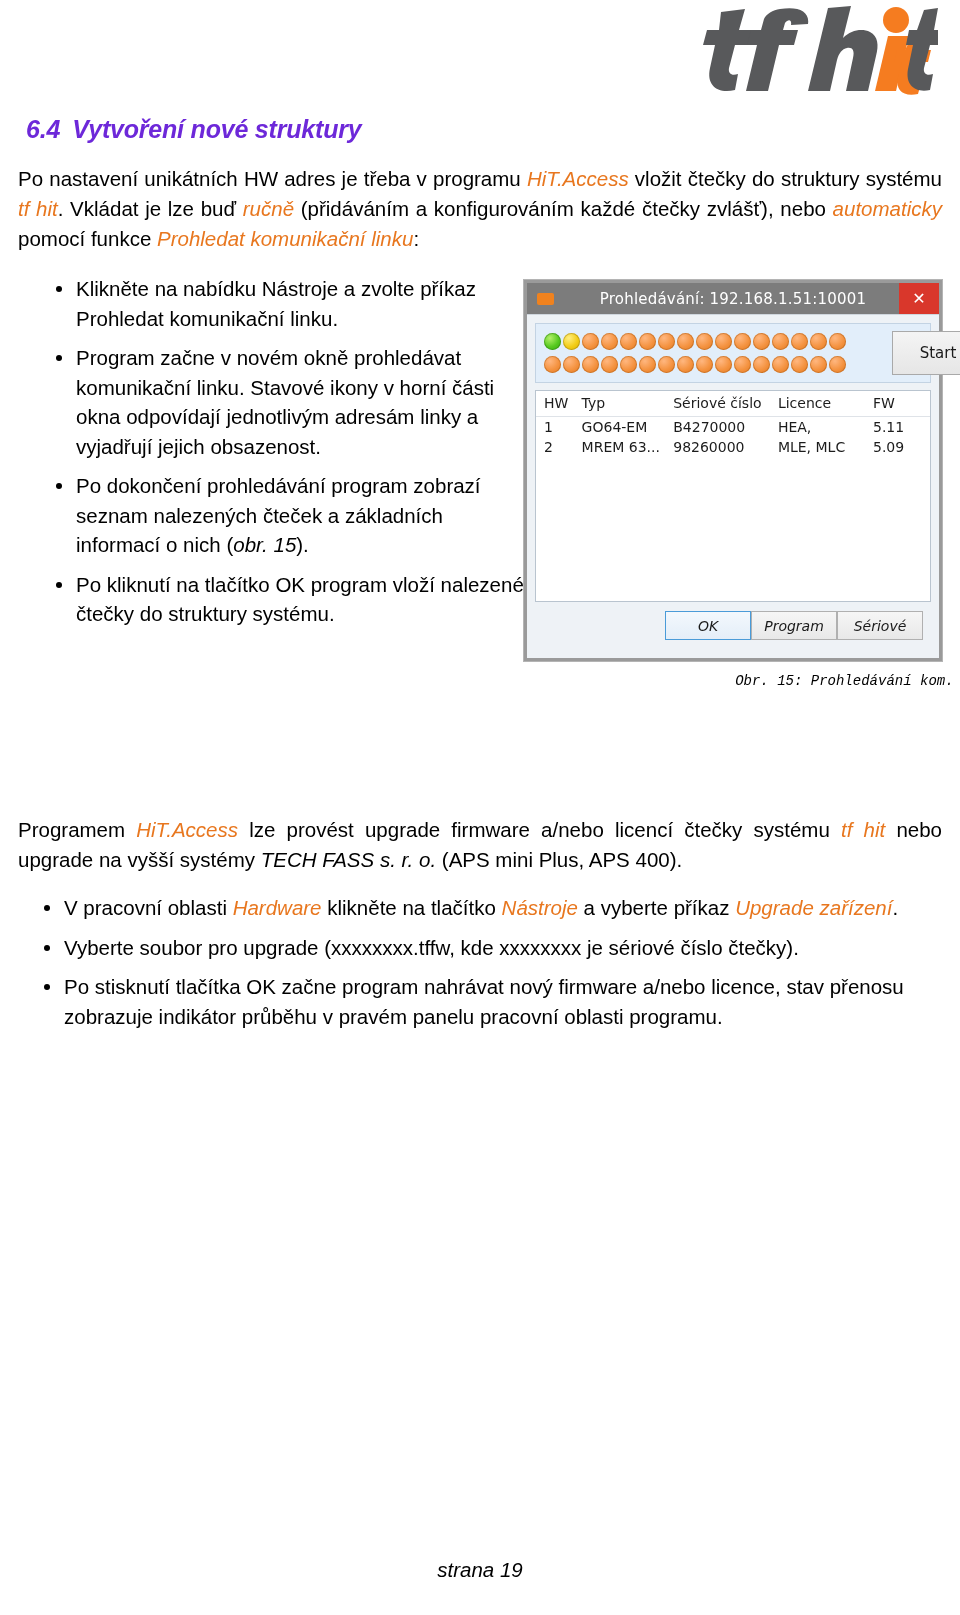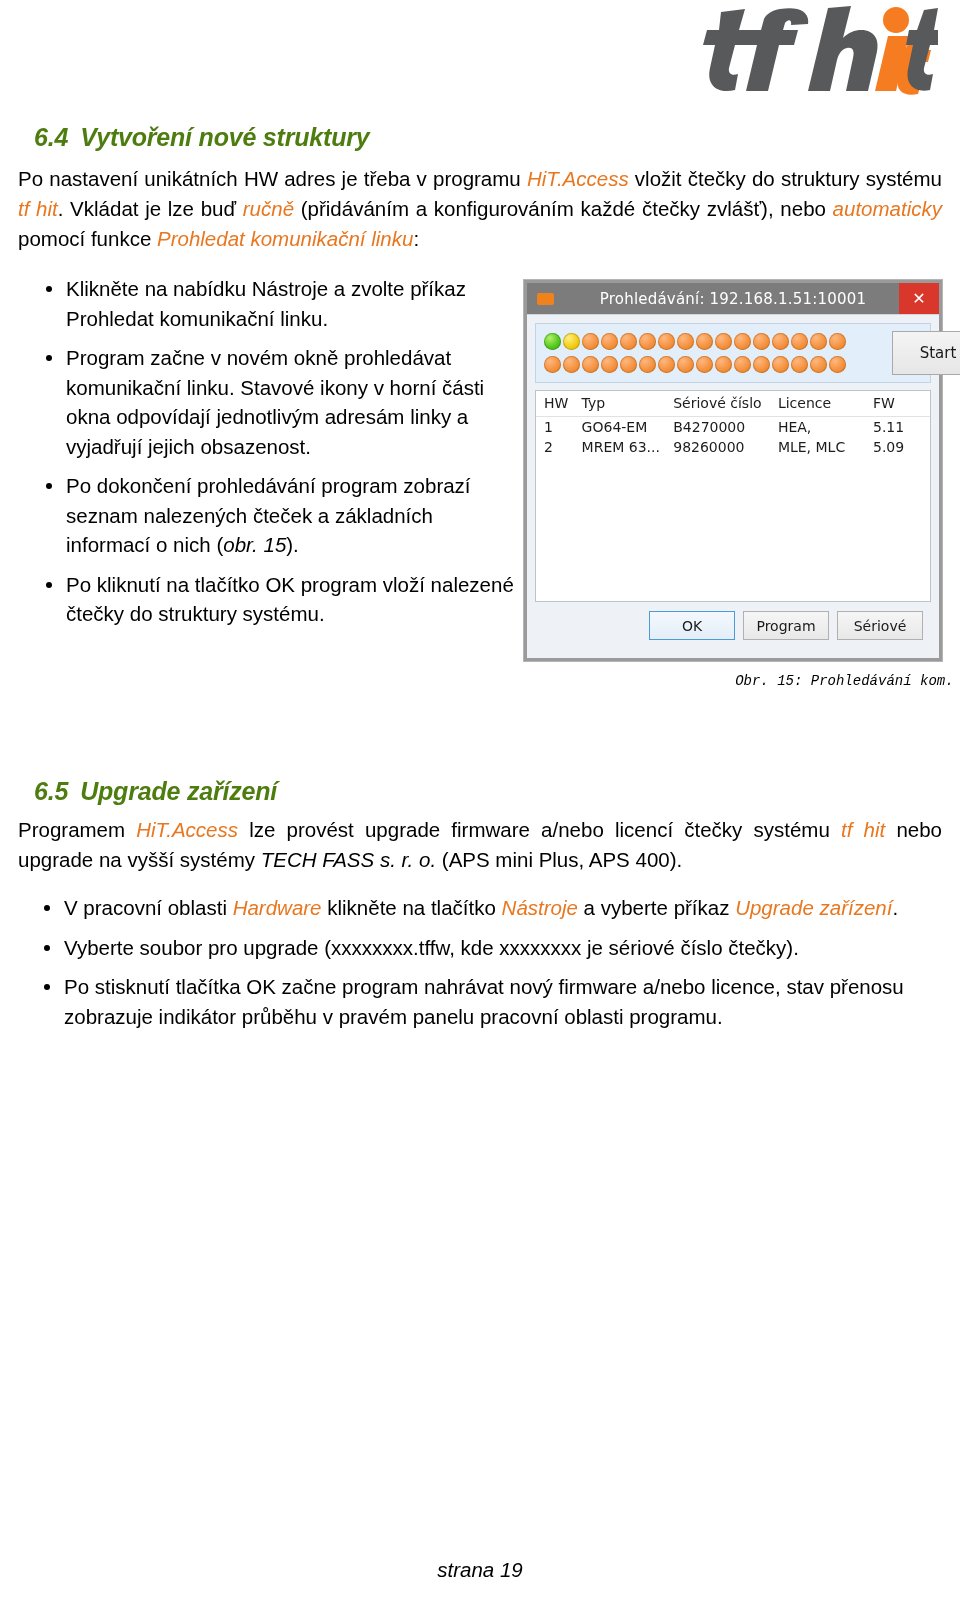"6.4 Vytvoření nové struktury" .h2 { color: #4d7c0f -> #6d28d9; margin: 16px -> 8px }
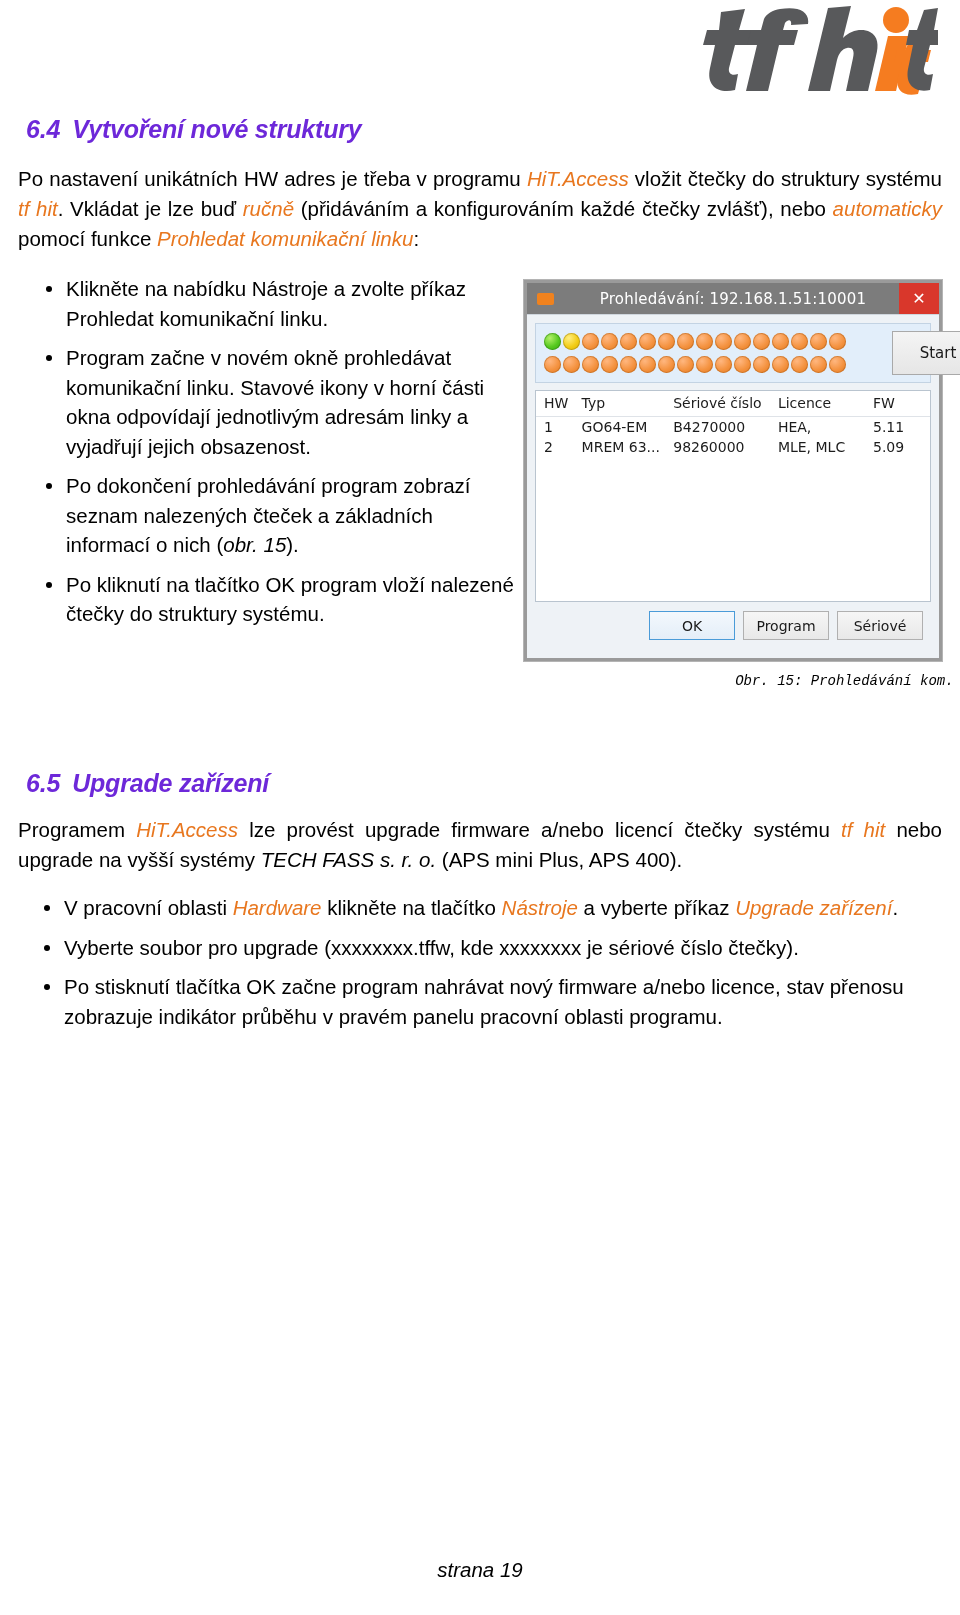"Klikněte na nabídku Nástroje a" #left-bullets { left: 20px -> 30px }
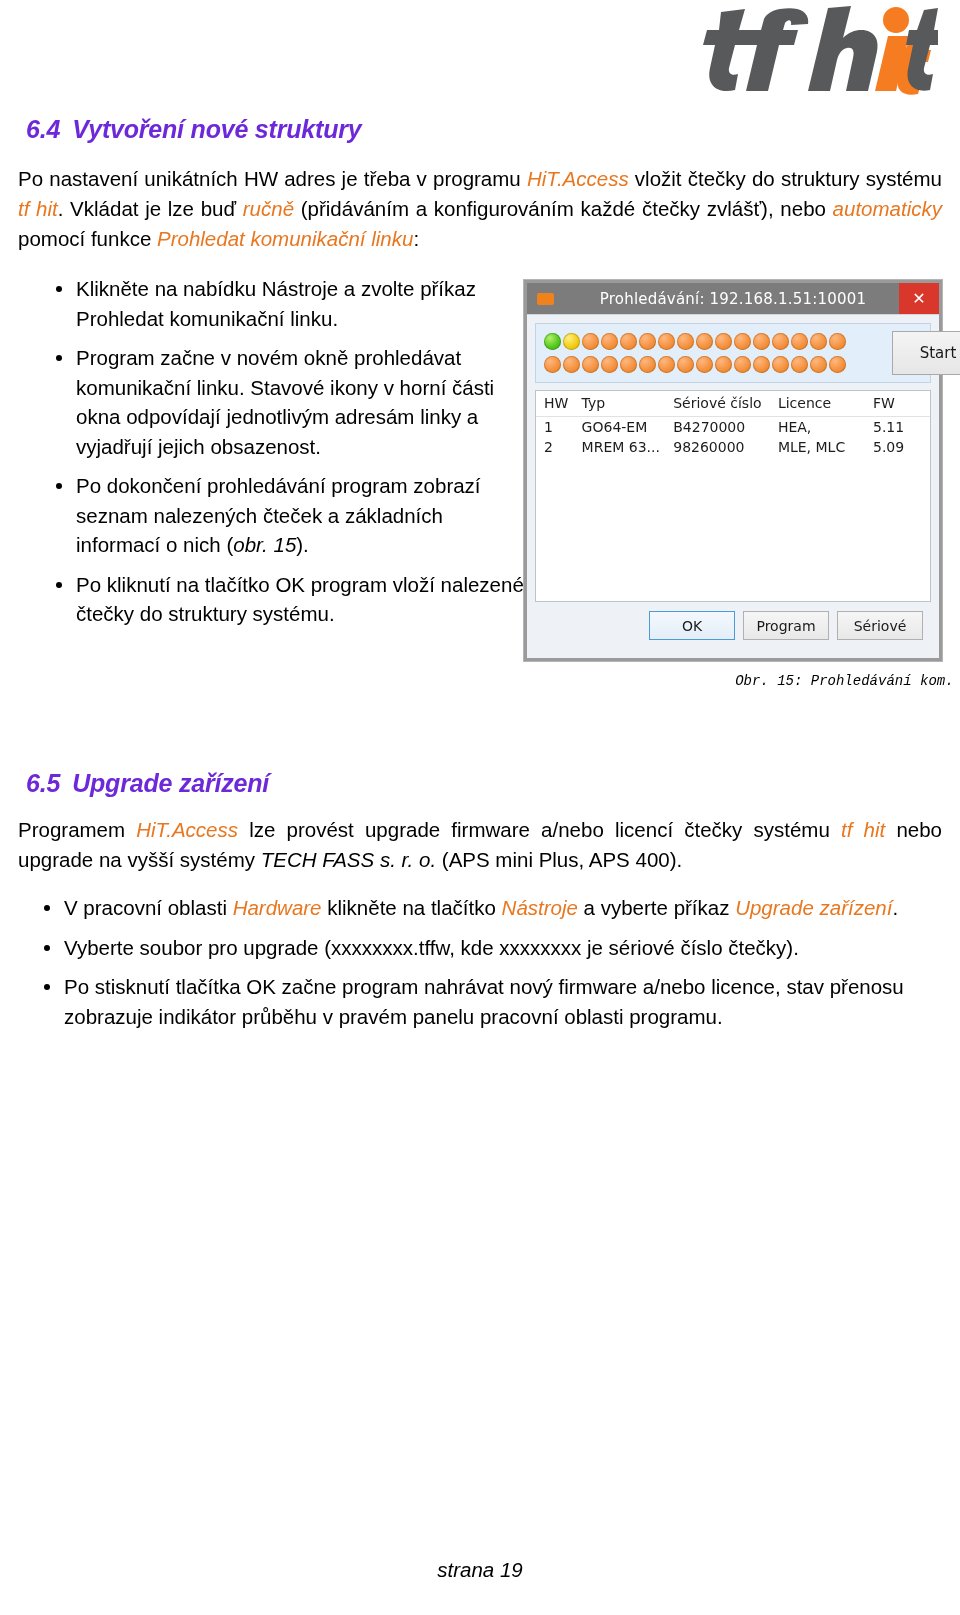"OK" .dlg-footer { font-style: none -> italic; gap: 8px -> none }
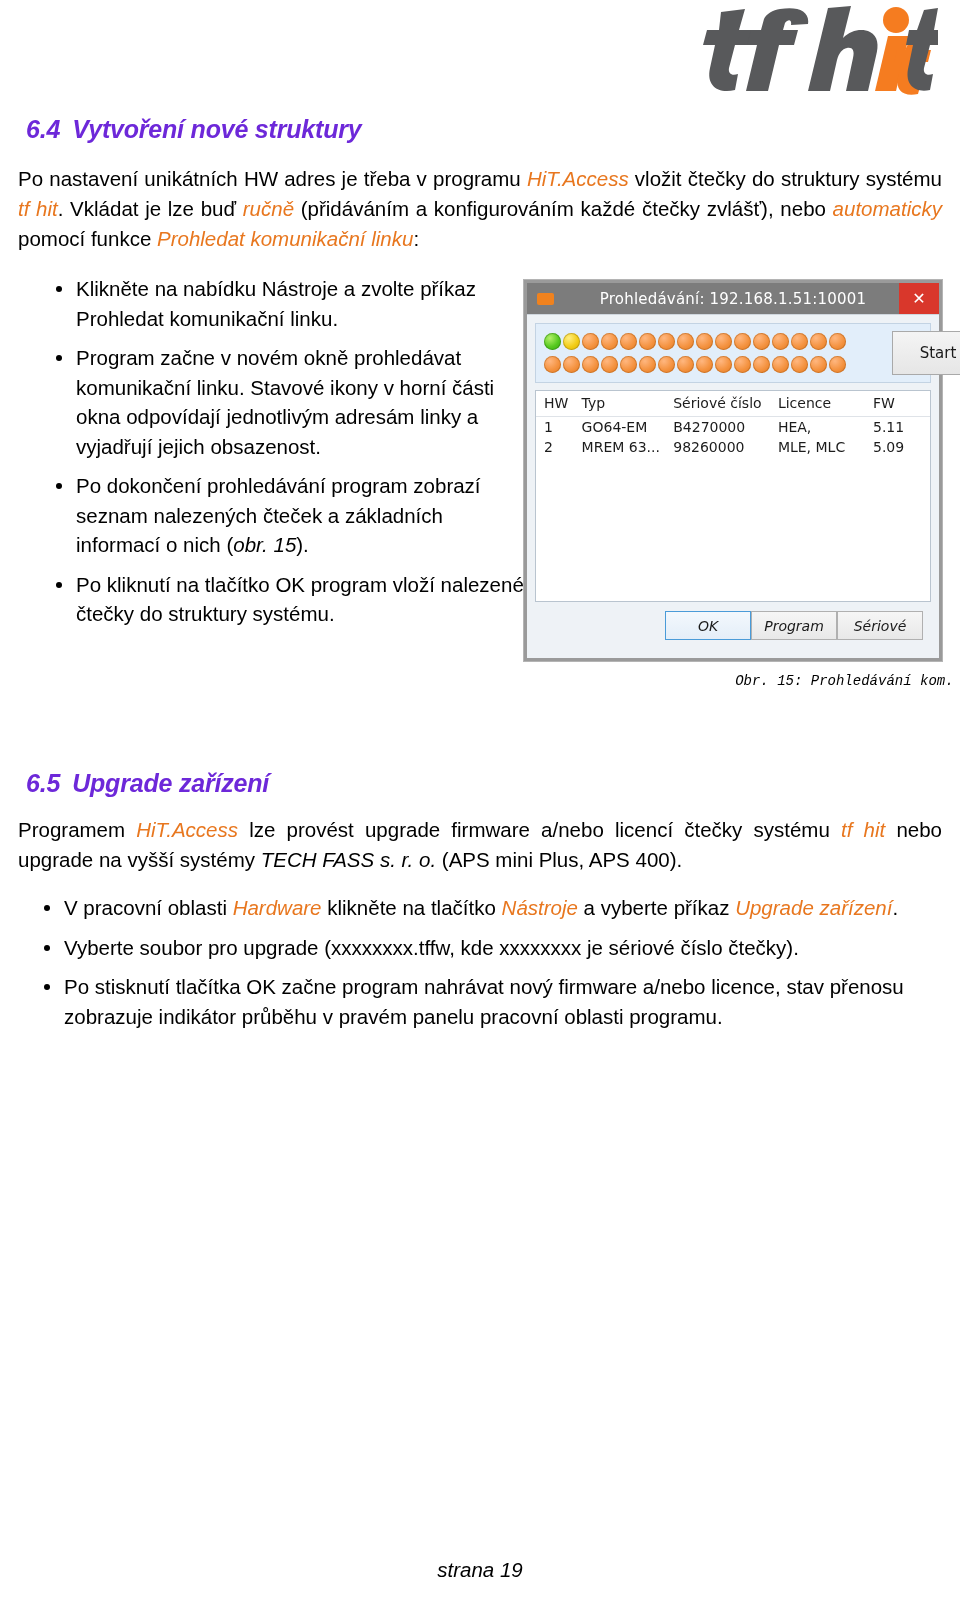"6.5 Upgrade zařízení" h2.h2 { html: <h2> <span>6.5</span><span></span><span>Upgrade zařízení</span> </h2> -> none }
